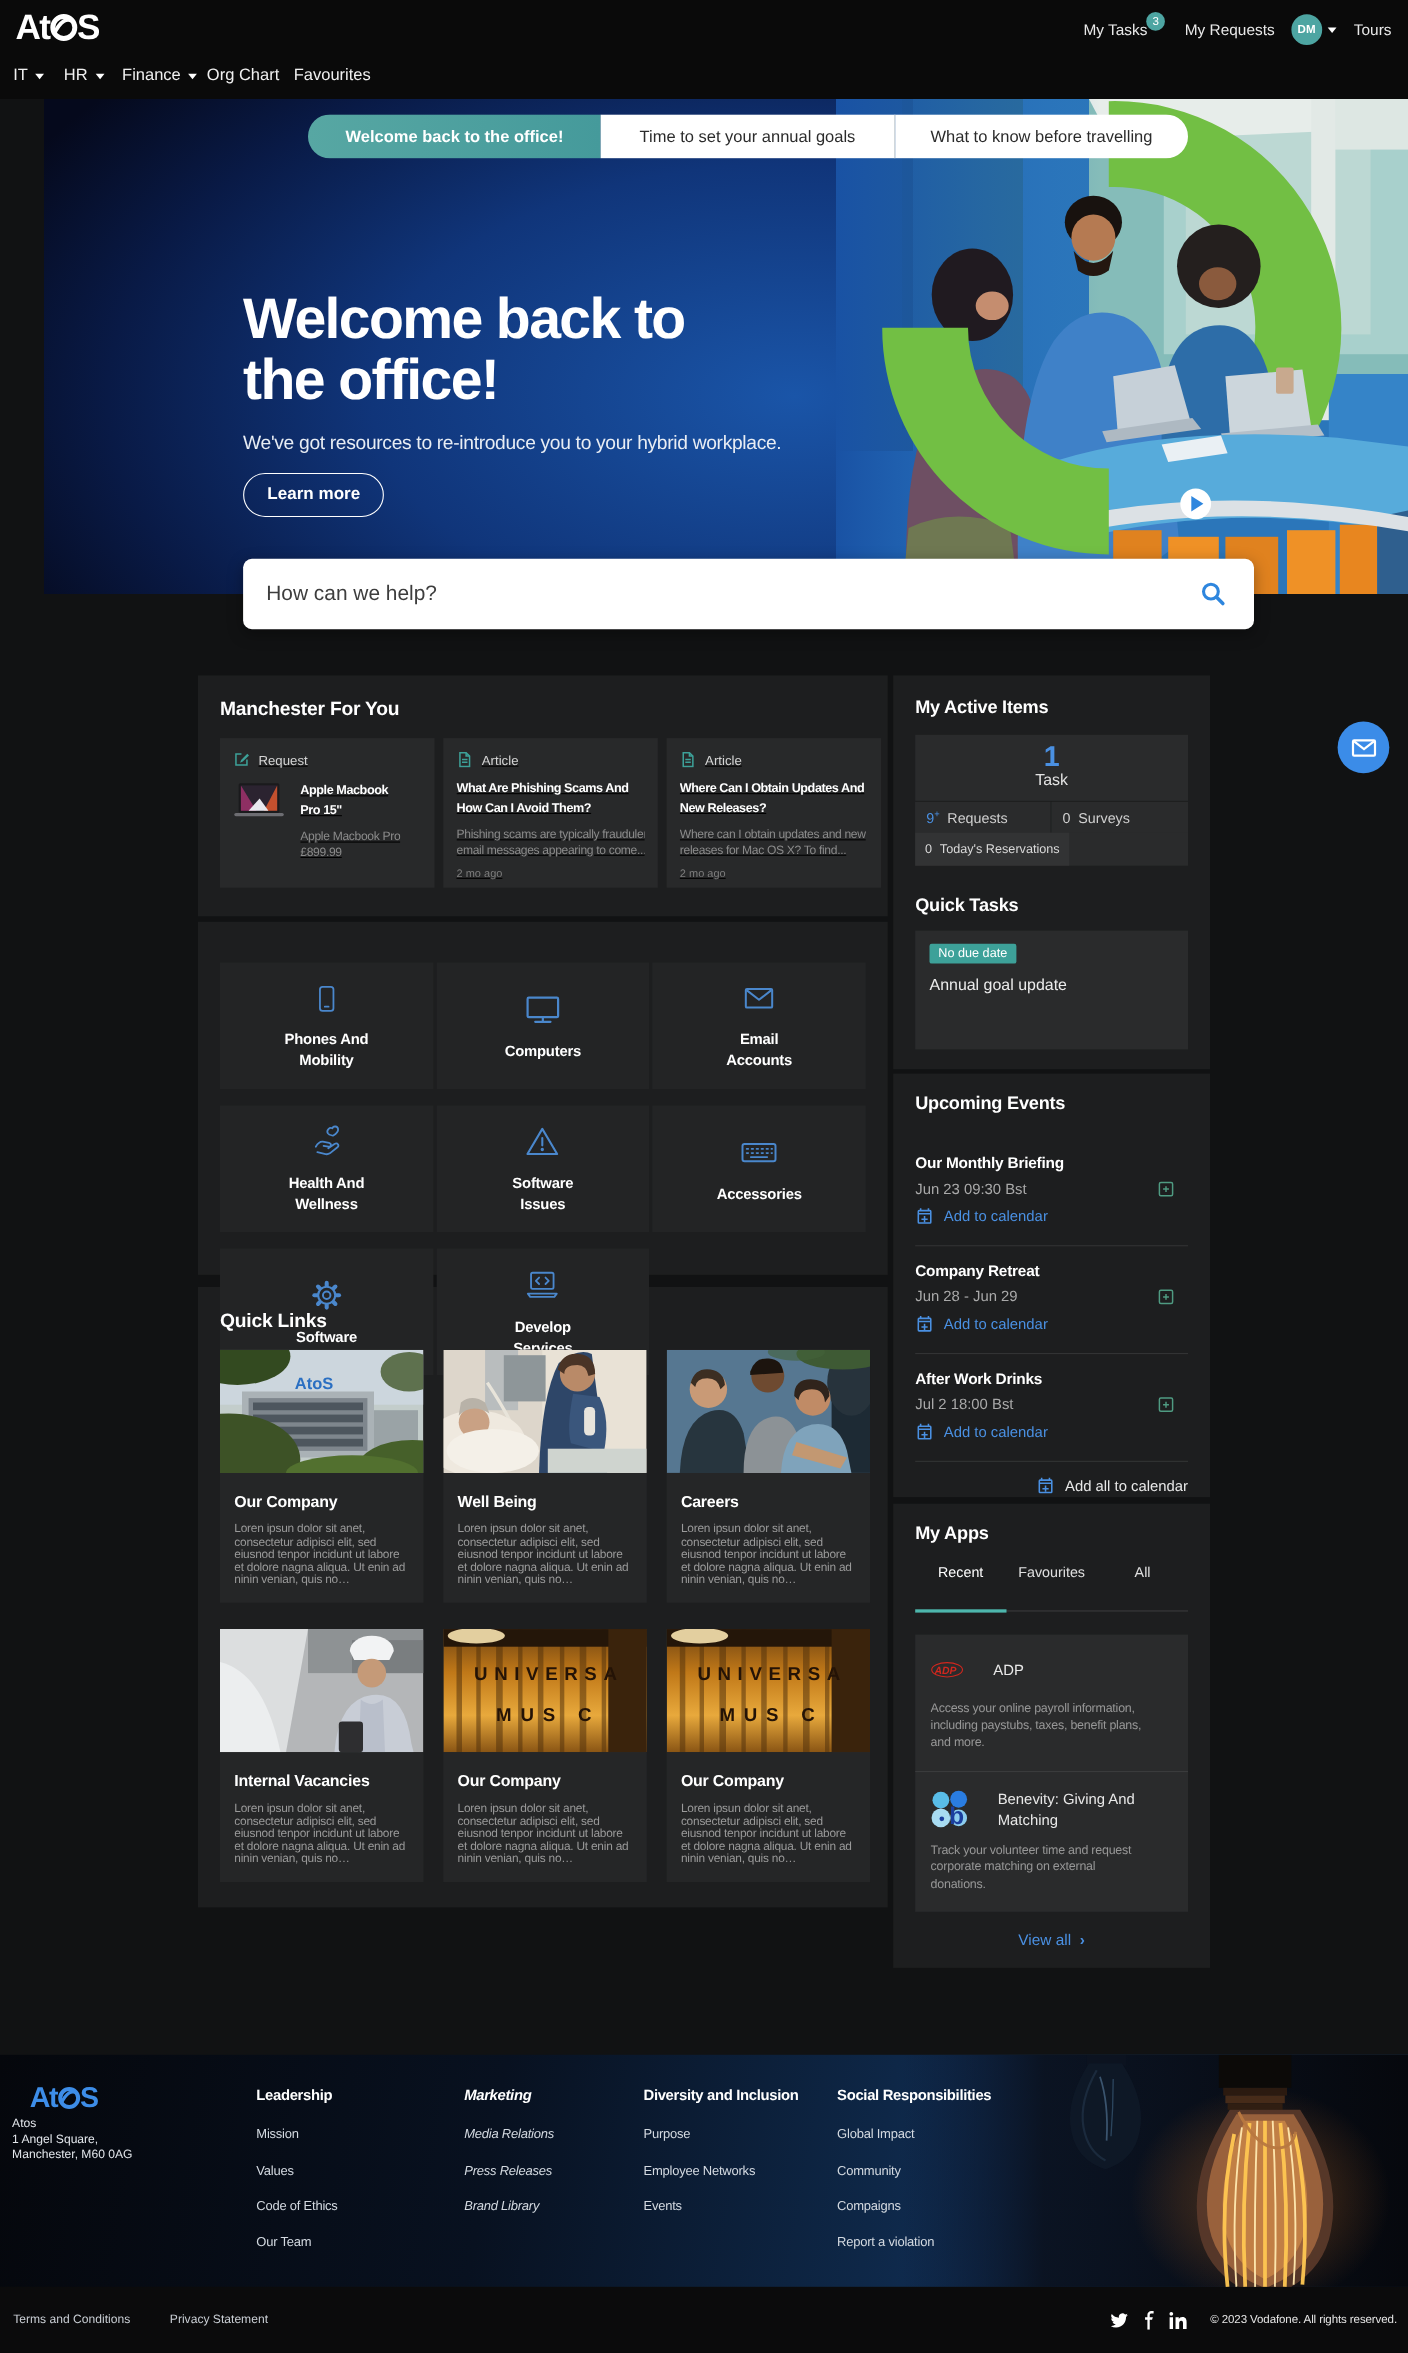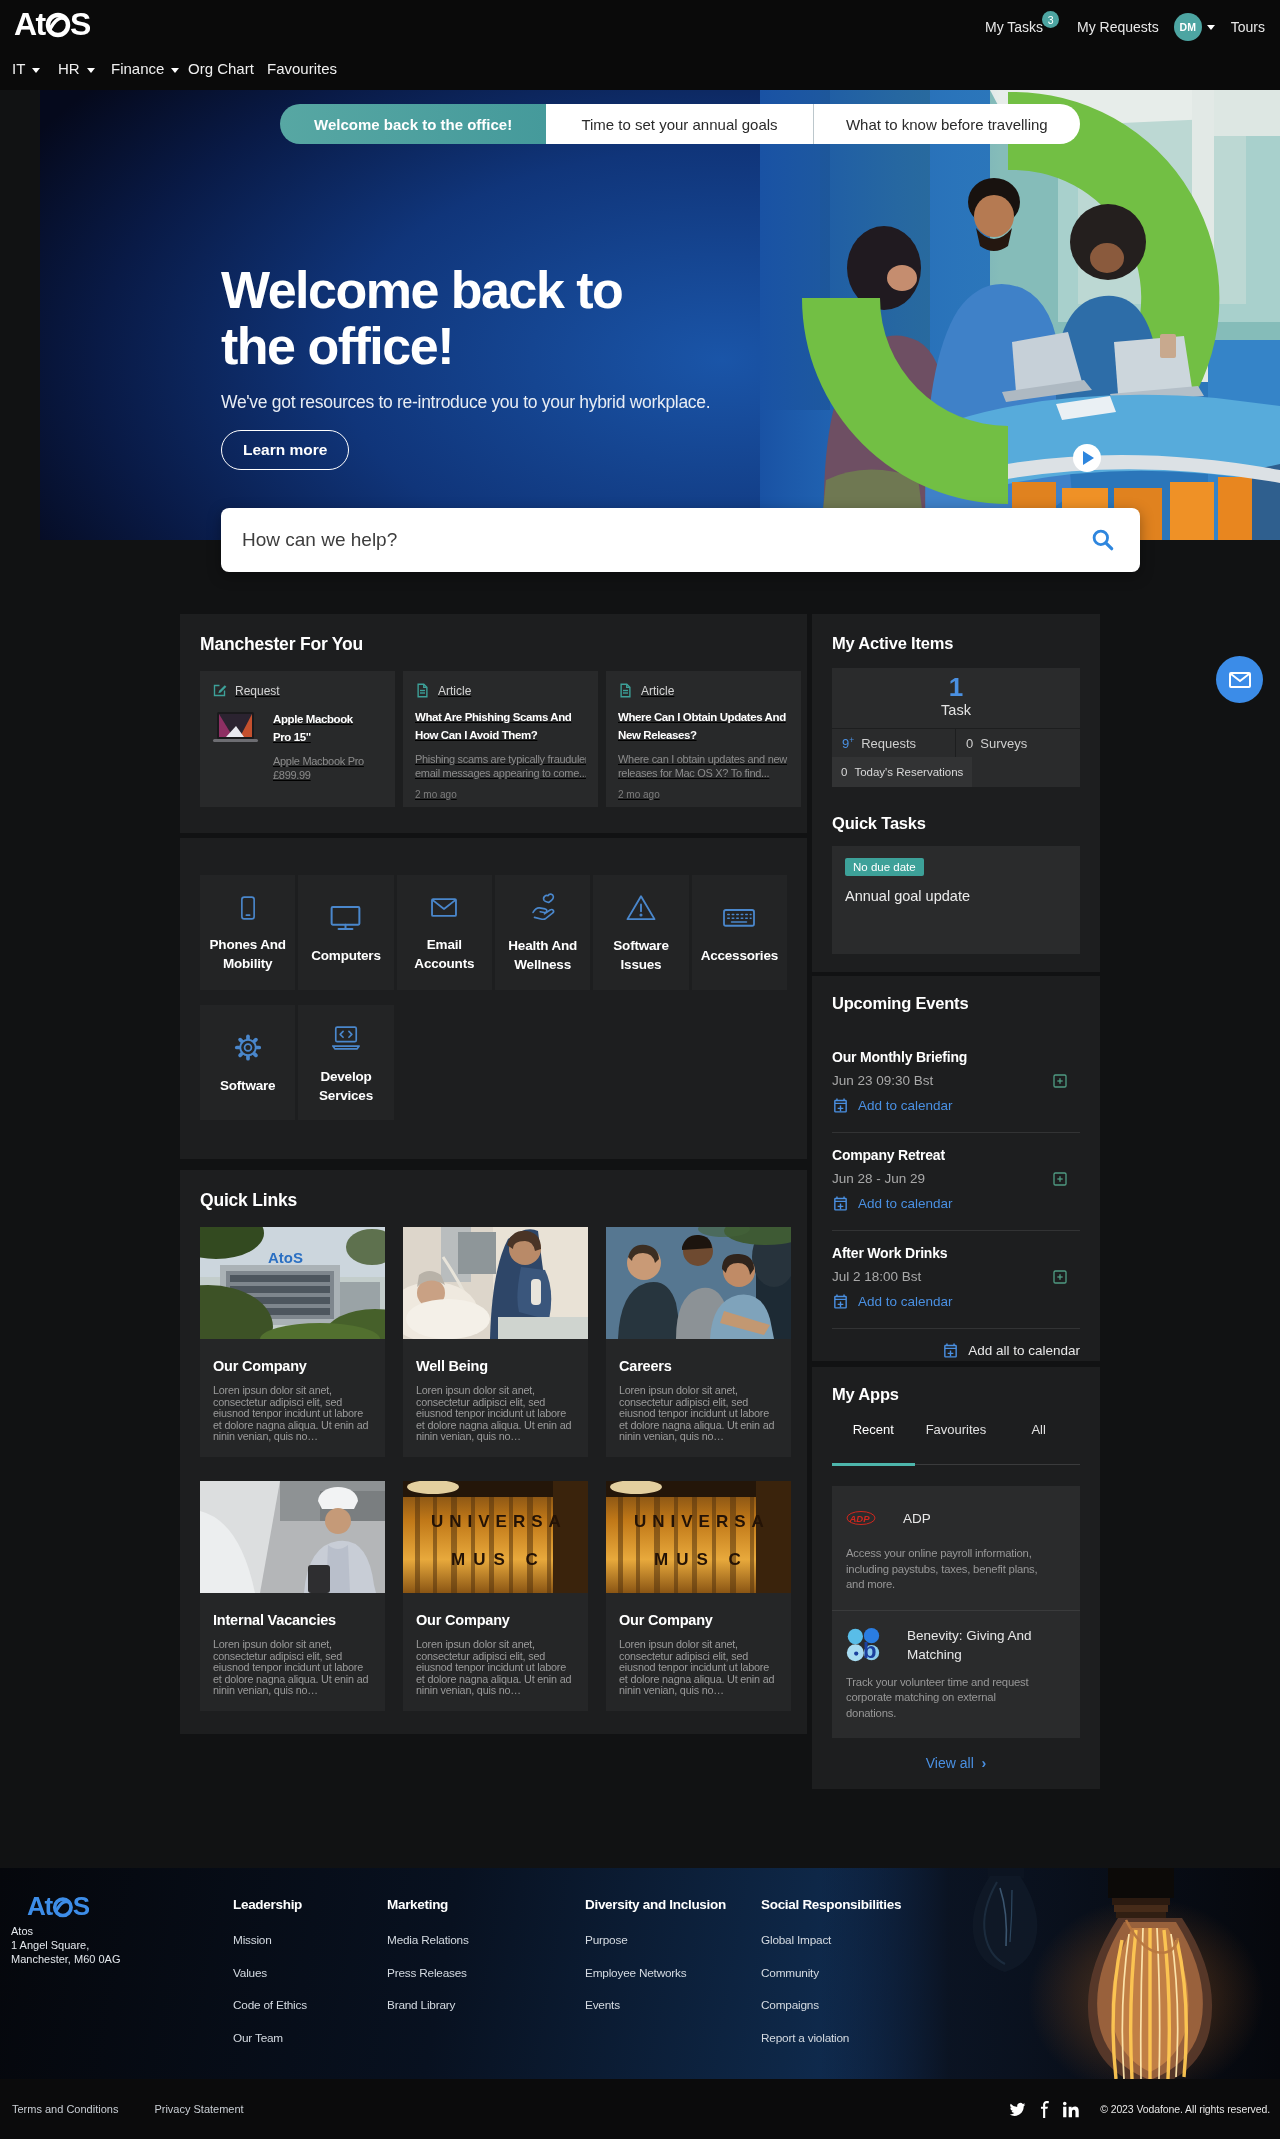"Phones And" .grid { grid-template-columns: repeat(6,1fr) -> repeat(3,1fr) }
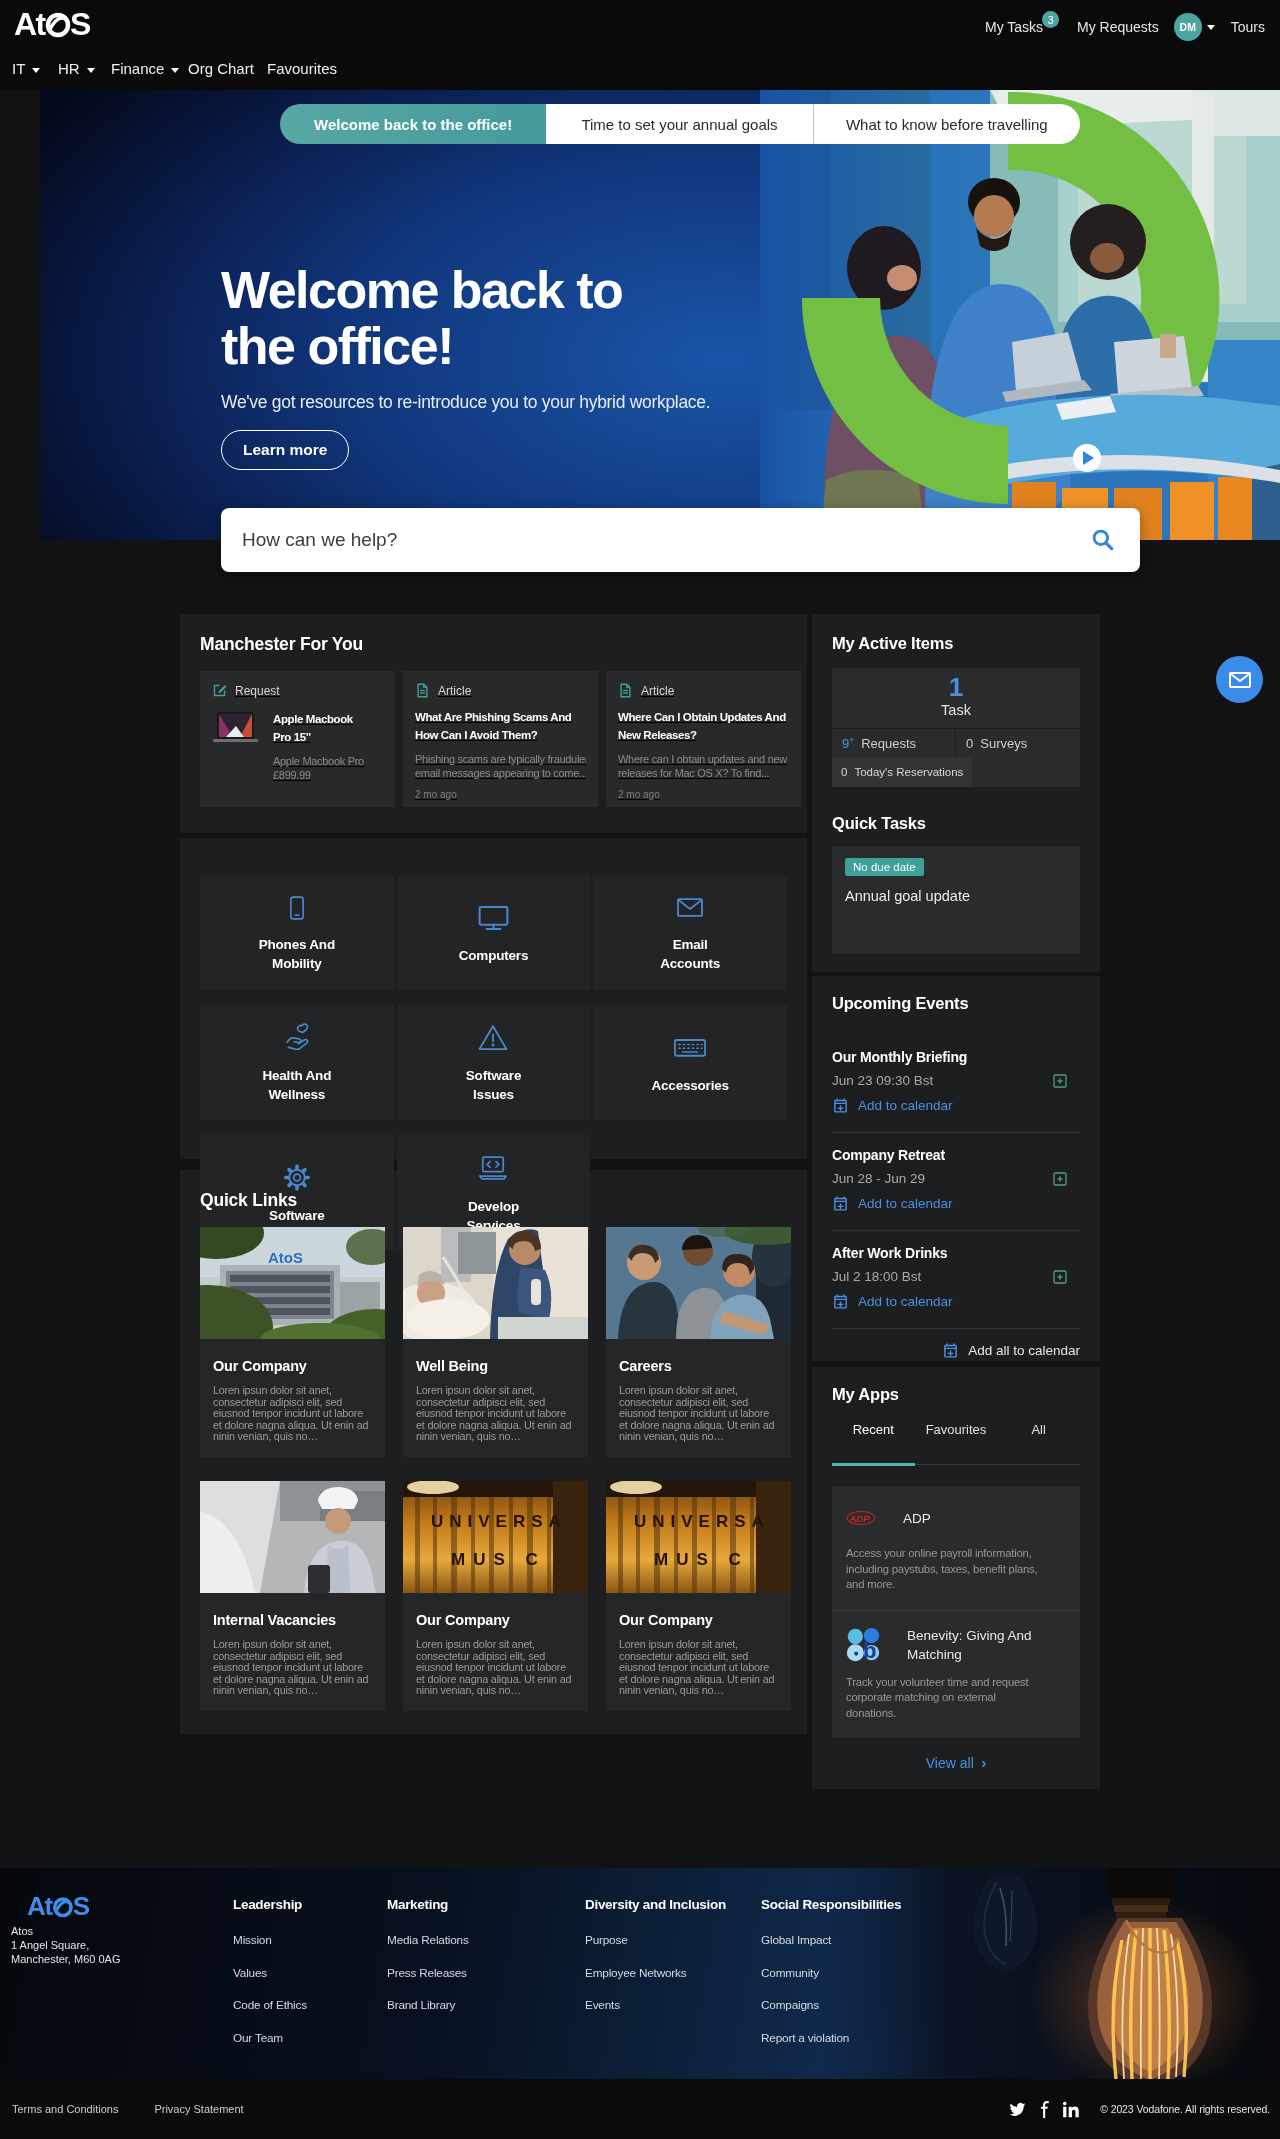"Marketing" div.fcol { font-style: none -> italic; left: 387px -> 422px }
